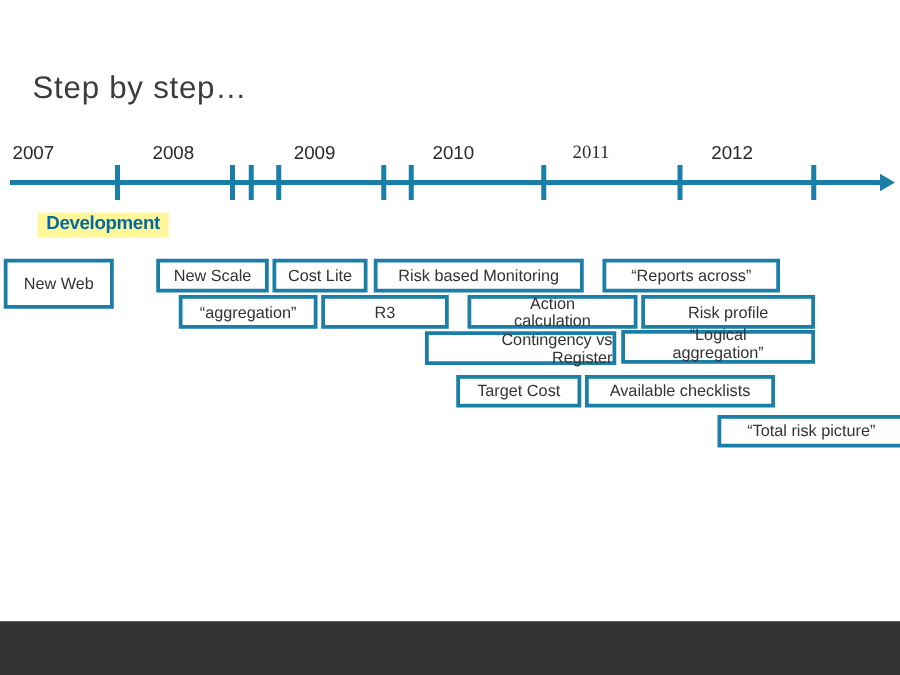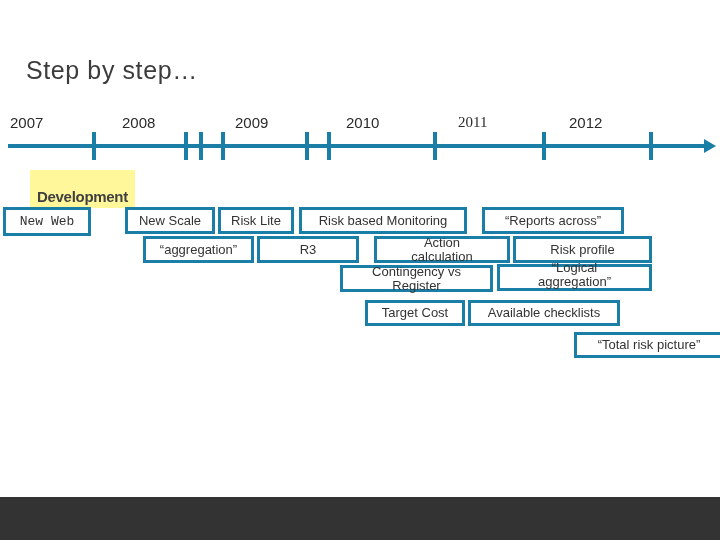"Development" #development-label { color: #404040 -> #0369a1; padding: 18px 7px 3px 7px -> 0 7px 3px 7px }
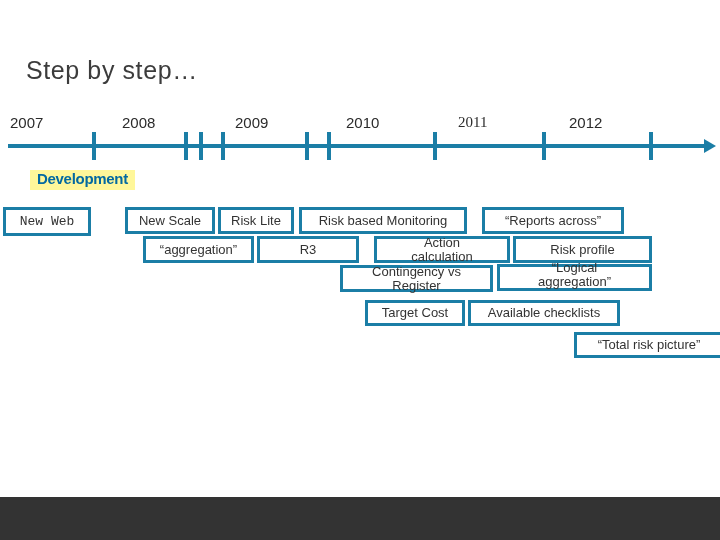"New Web" div.box { font-family: Liberation Mono, monospace -> none; height: 29px -> 40px }
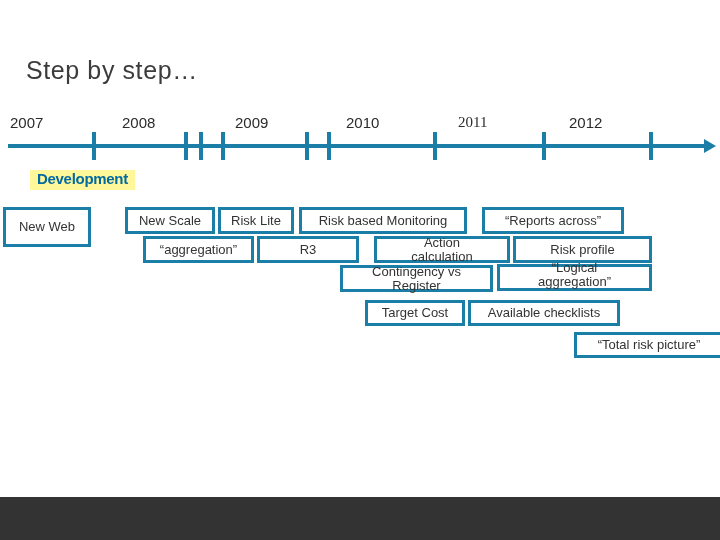"Risk Lite" span { text: Risk -> Cost }
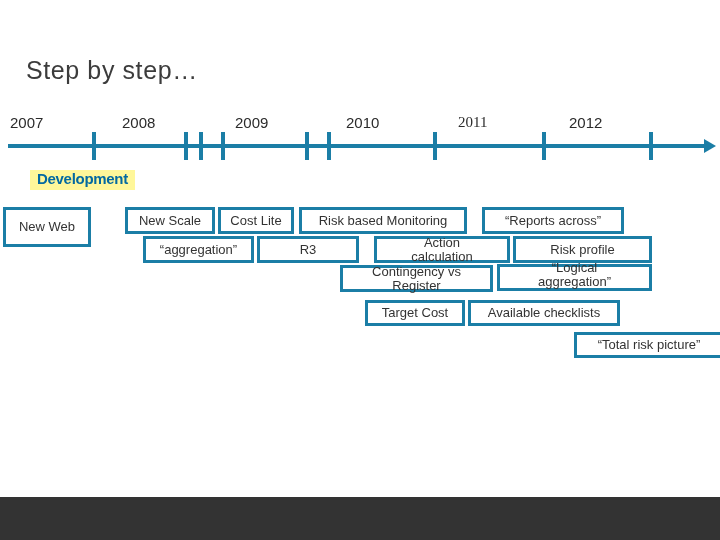"Contingency vs" div.box { text-align: none -> right }
